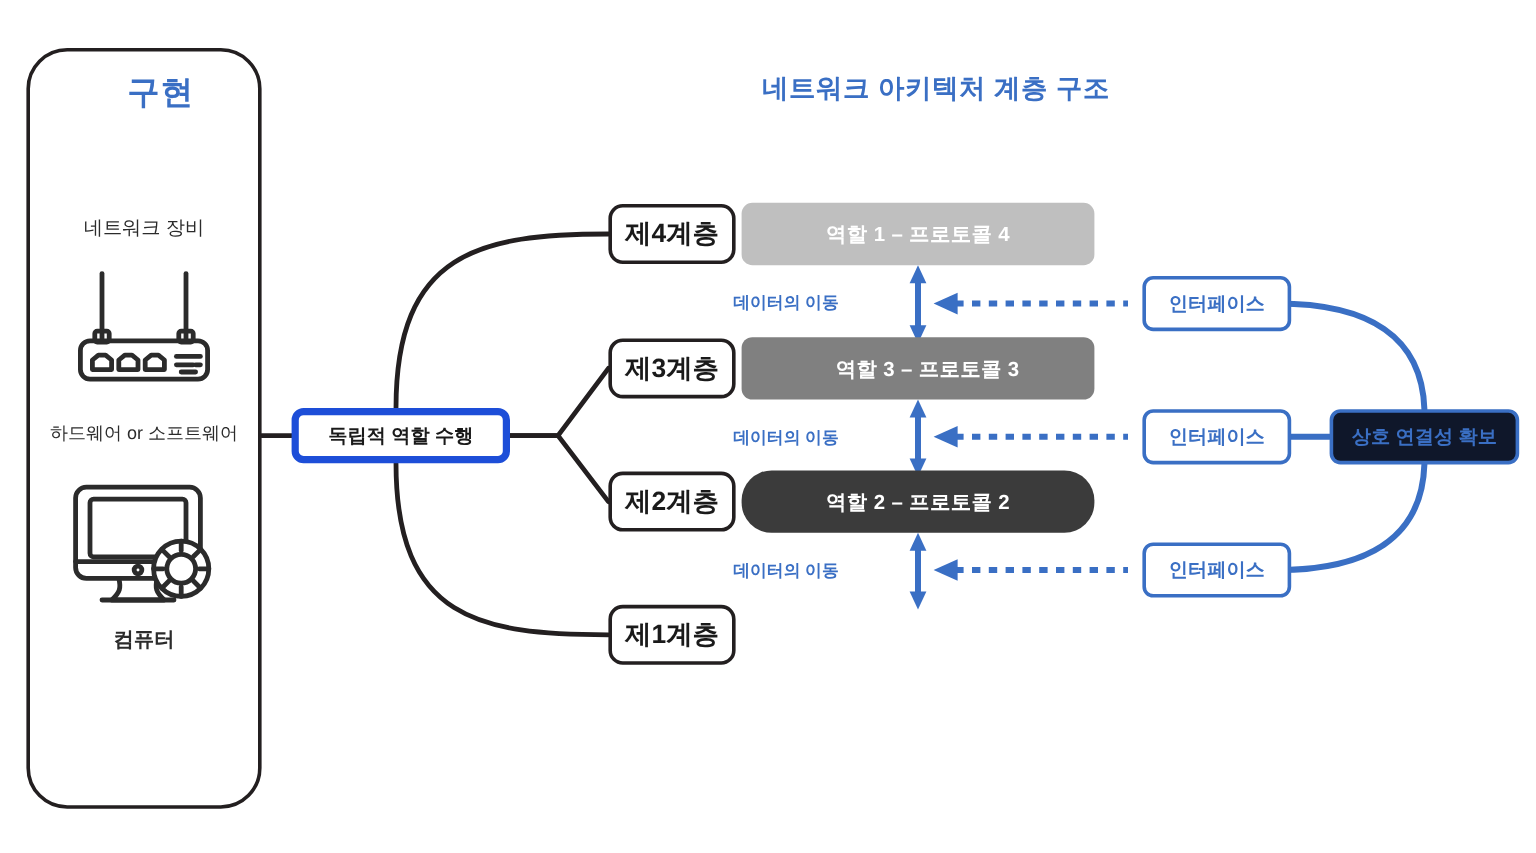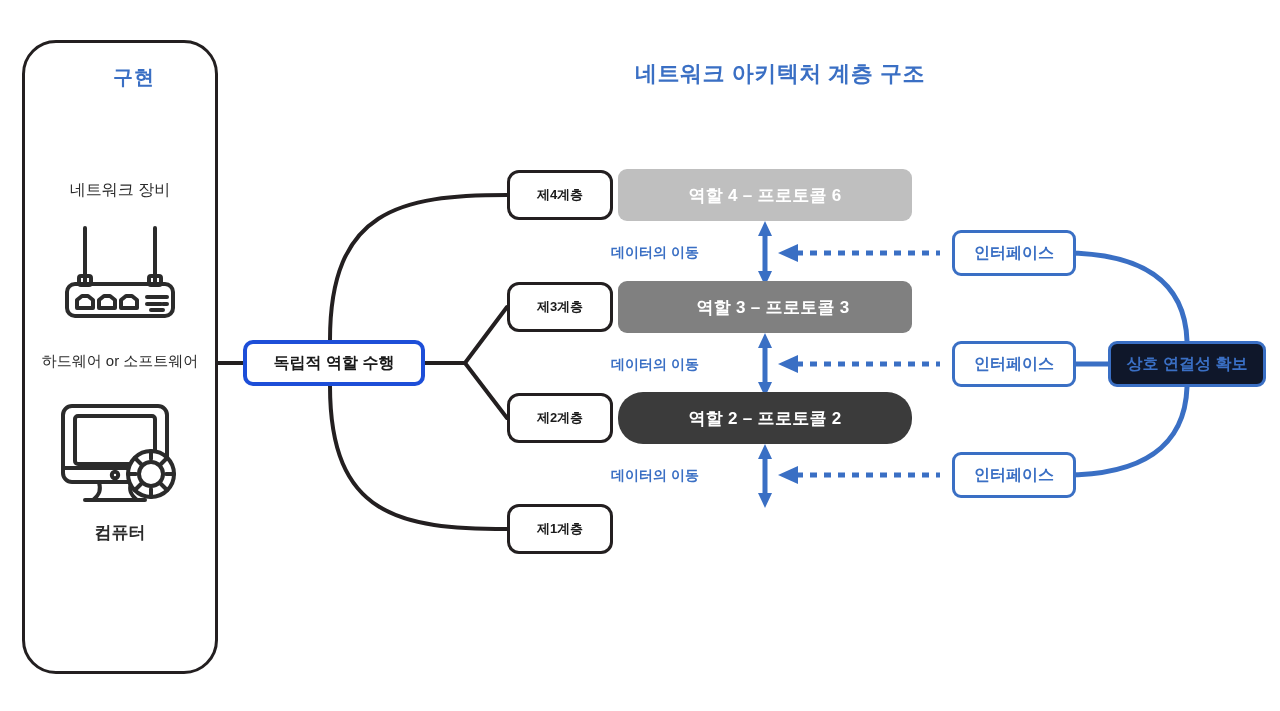"구현" #impl-title { font-size: 20px -> 27px }
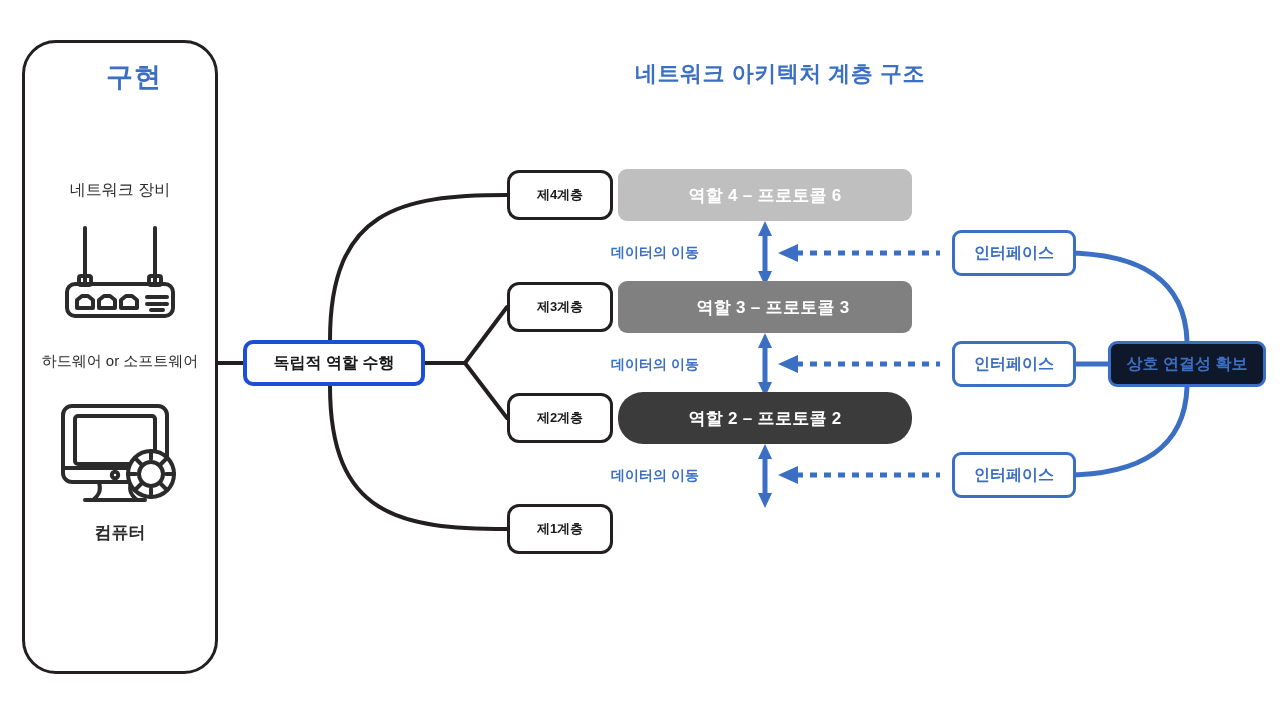"제4계층" .layer-label { font-size: 13px -> 22px }
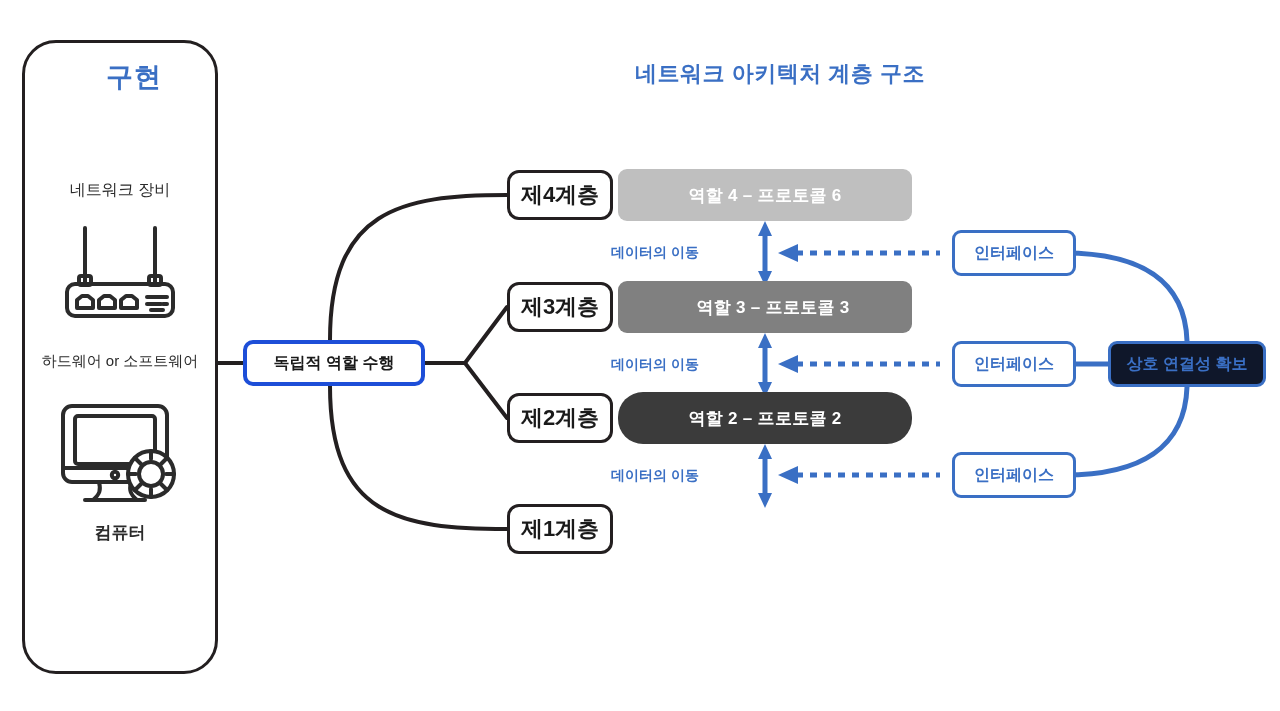"역할 4 – 프로토콜 6" div.node { text: 4 – 프로토콜 6 -> 1 – 프로토콜 4 }
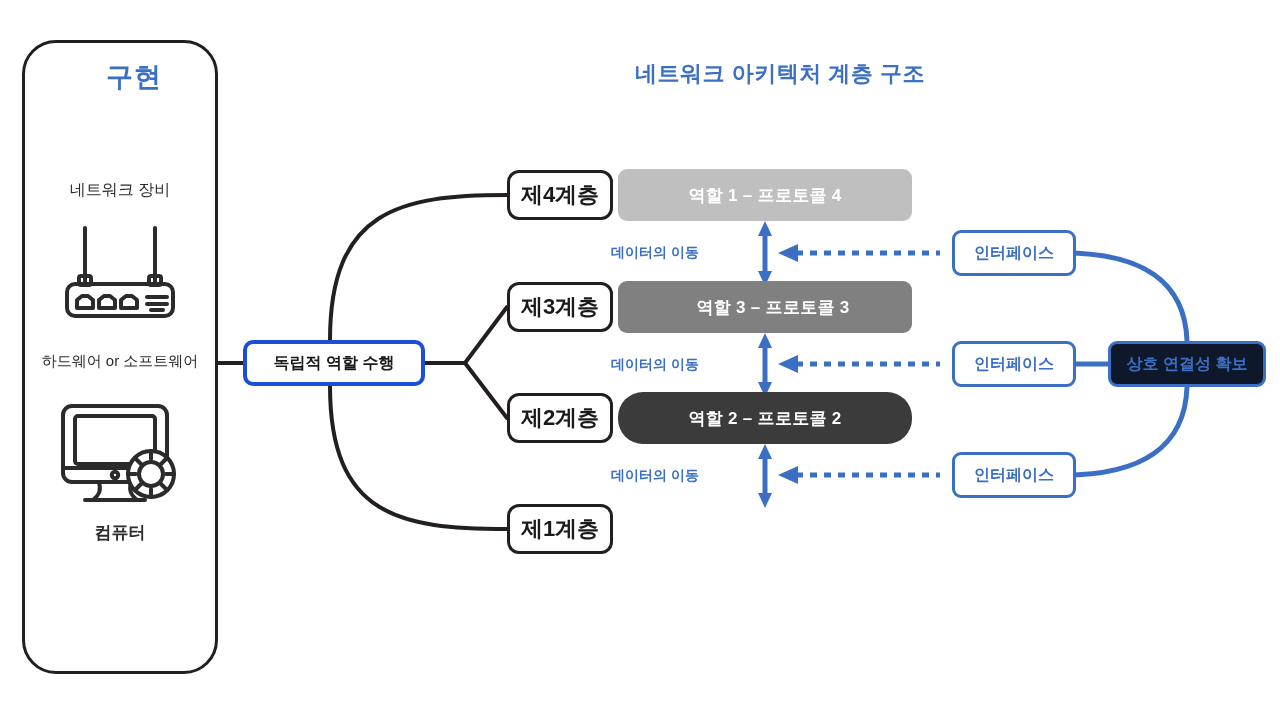"독립적 역할 수행" #center-node { border: 4px solid #1d4ed8 -> 6px solid #1d4ed8 }
